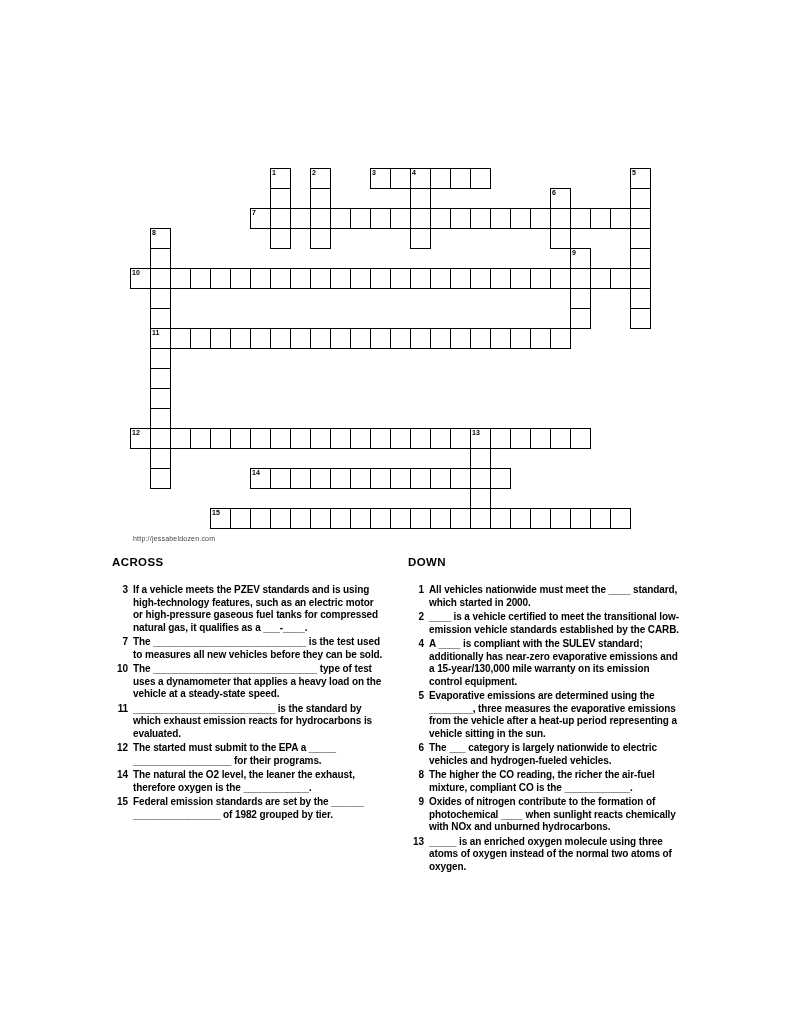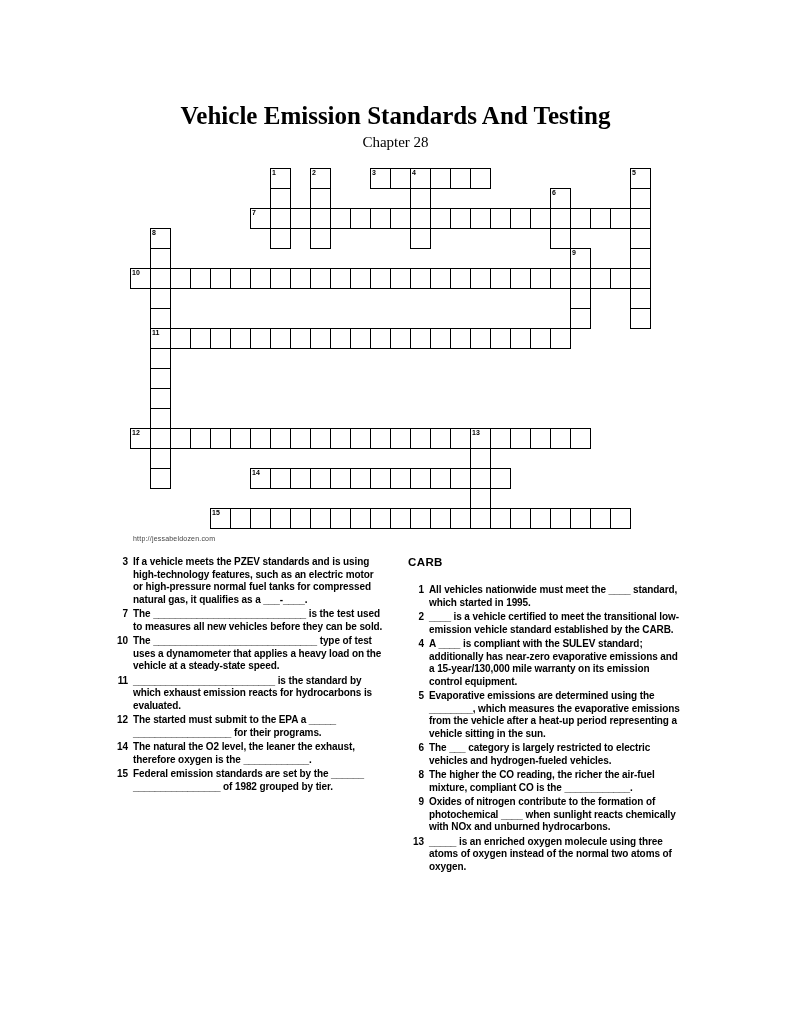"Vehicle Emission Standards And Testing" div.title { html: <div>Vehicle Emission Standards And Testing</div> -> none }
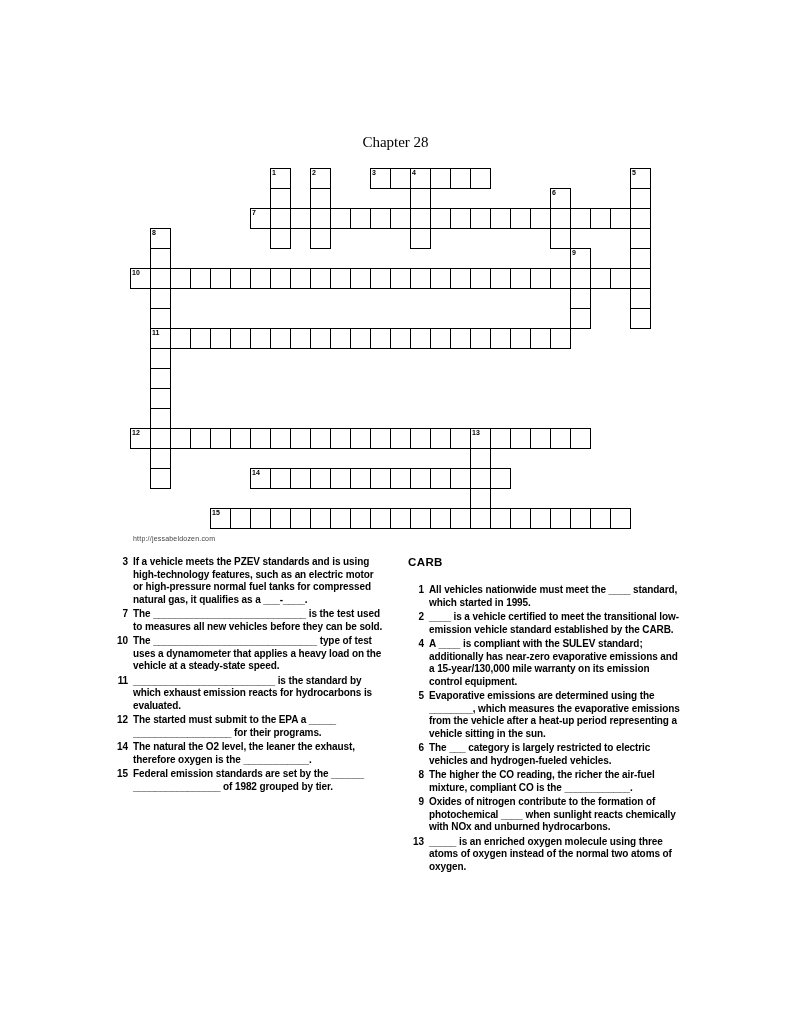"Chapter 28" div.subtitle { html: <div>Chapter 28</div> -> none }
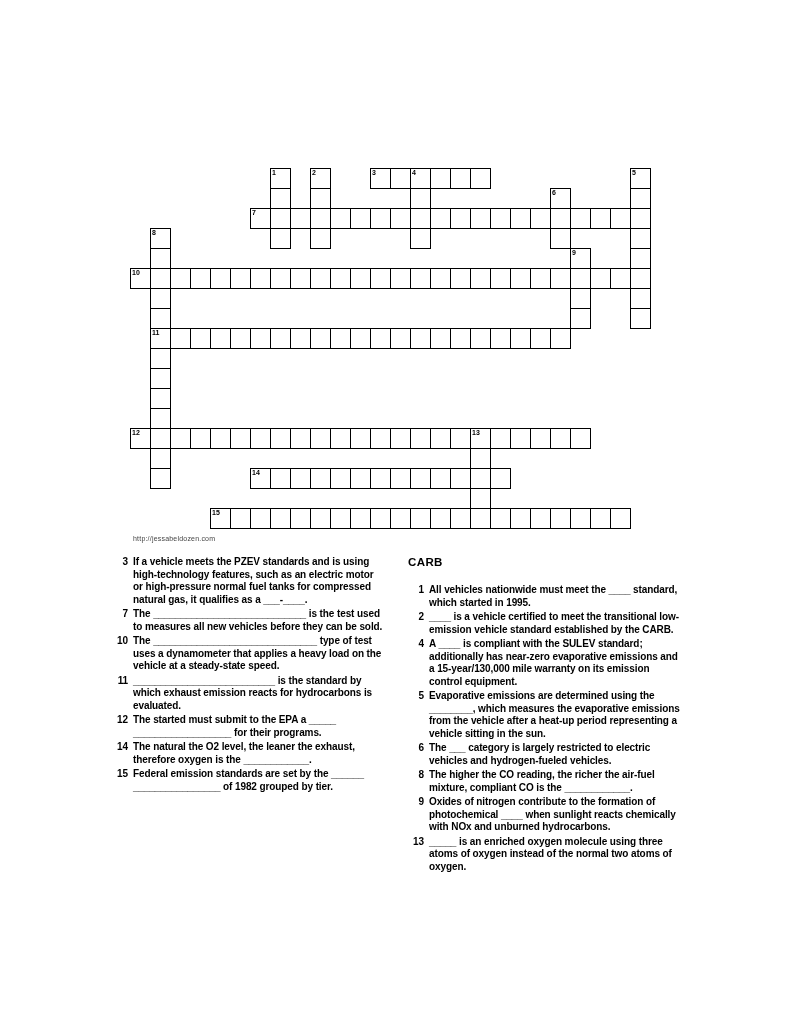"ACROSS" h2 { html: none -> <h2>ACROSS</h2> }
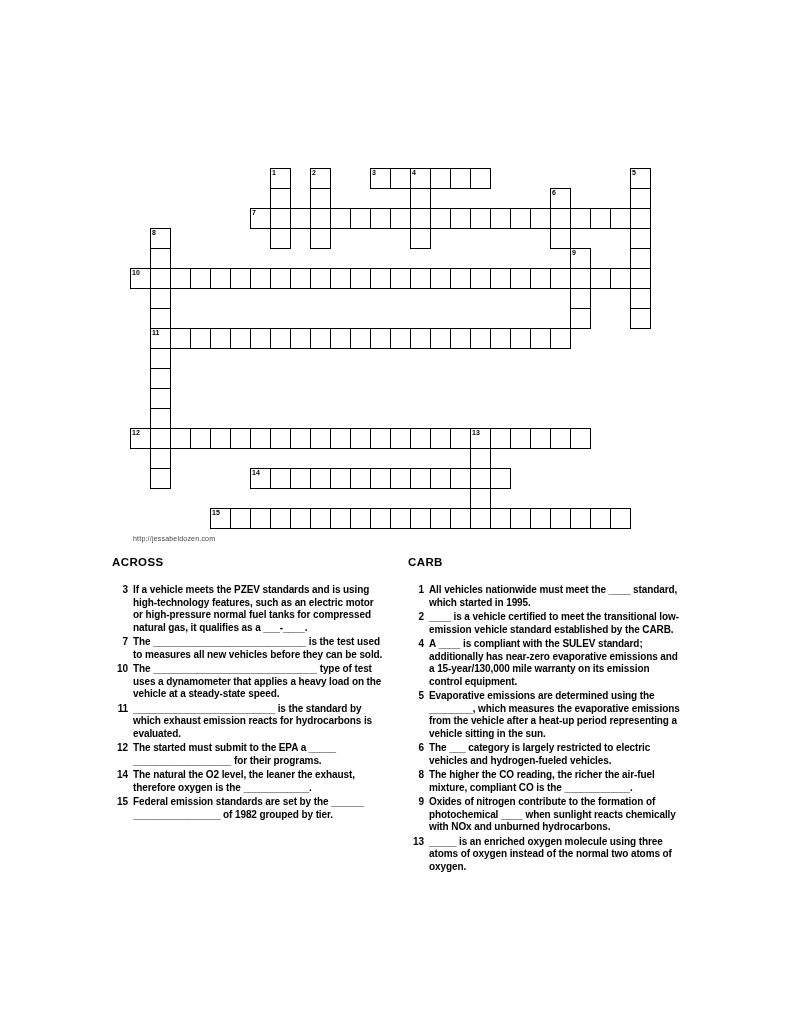"CARB" h2 { text: CARB -> DOWN }
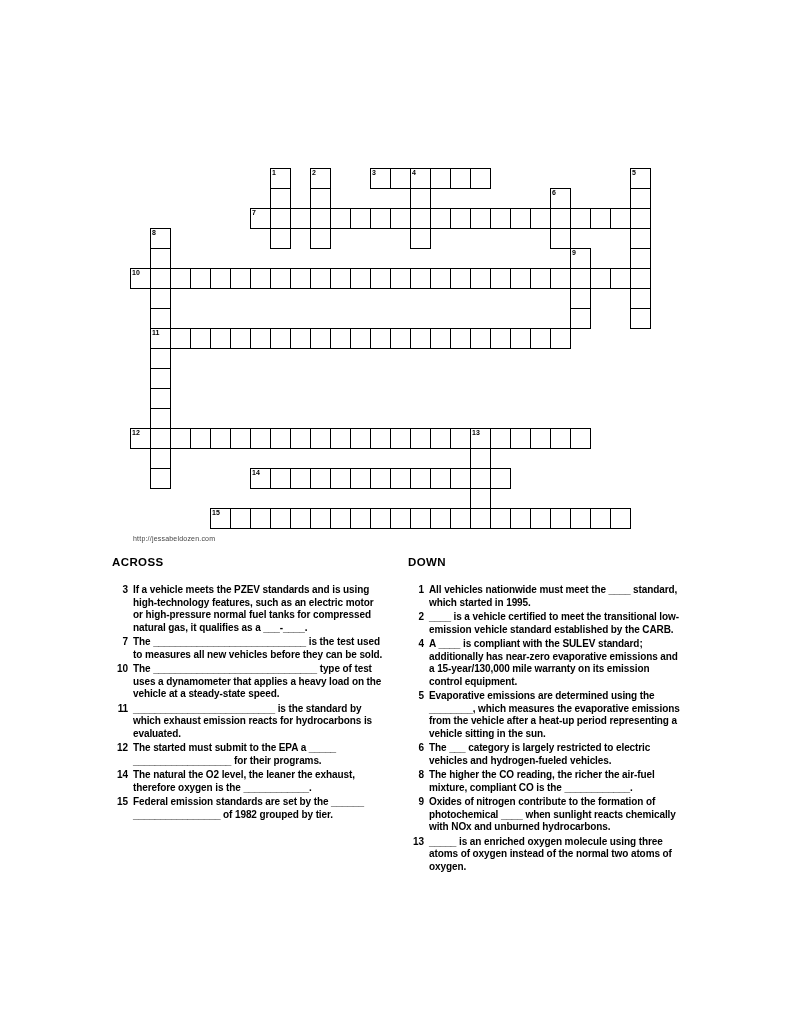"If a vehicle meets the" div.txt { text: normal -> gaseous }
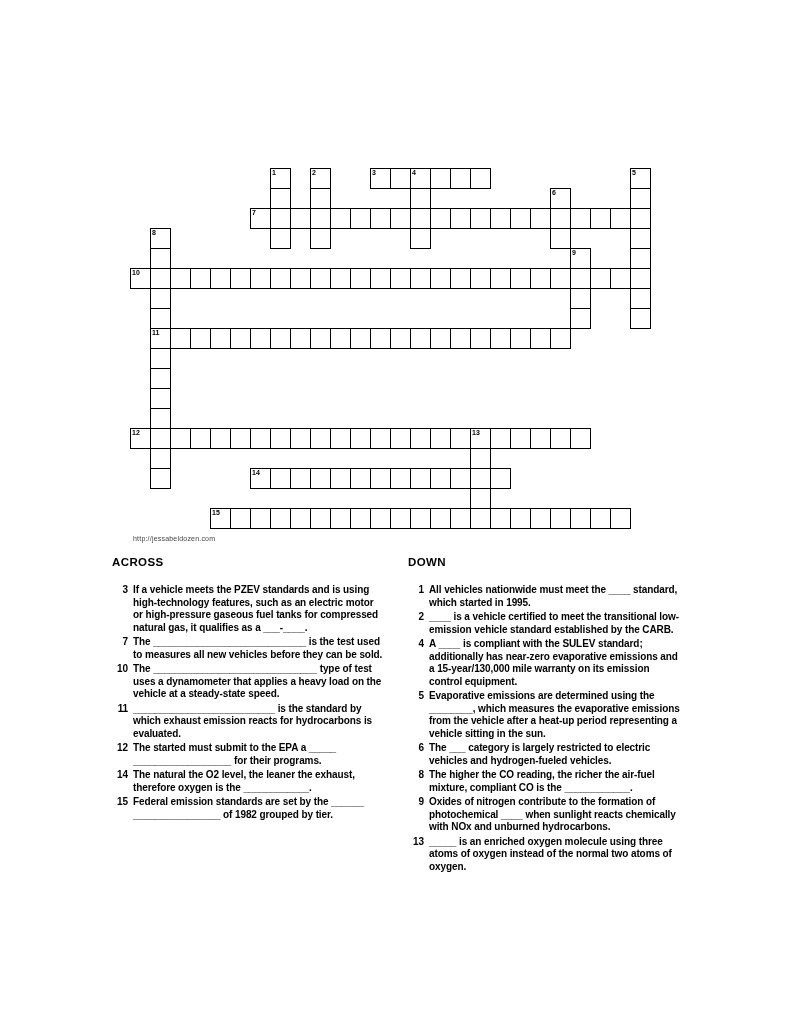"All vehicles nationwide must meet" div.txt { text: 1995 -> 2000 }
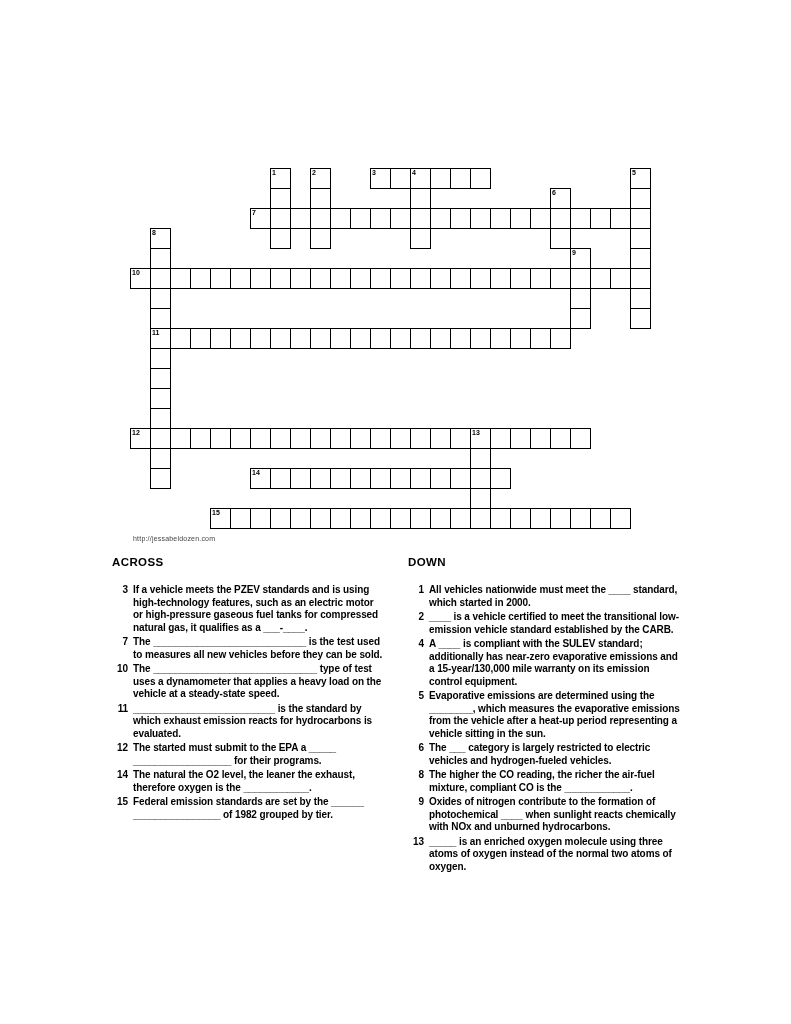"____ is a vehicle certified" div.txt { text: standard -> standards }
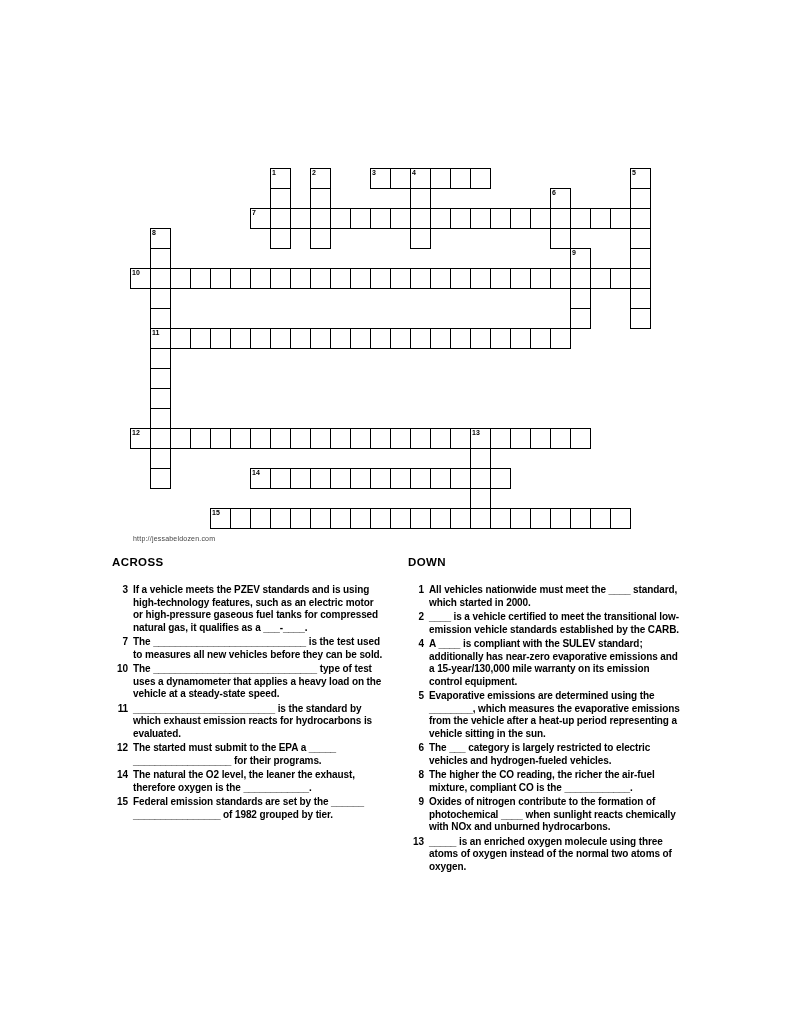"Evaporative emissions are determined" div.txt { text: which -> three }
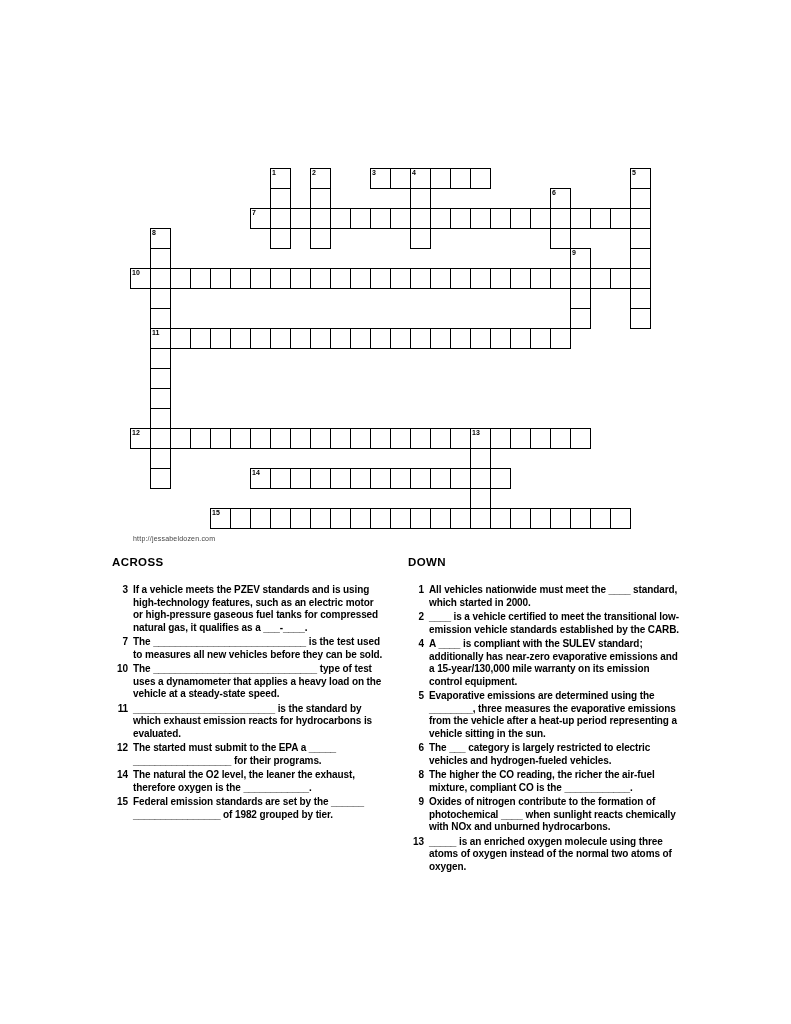"The ___ category is largely" div.txt { text: restricted -> nationwide }
